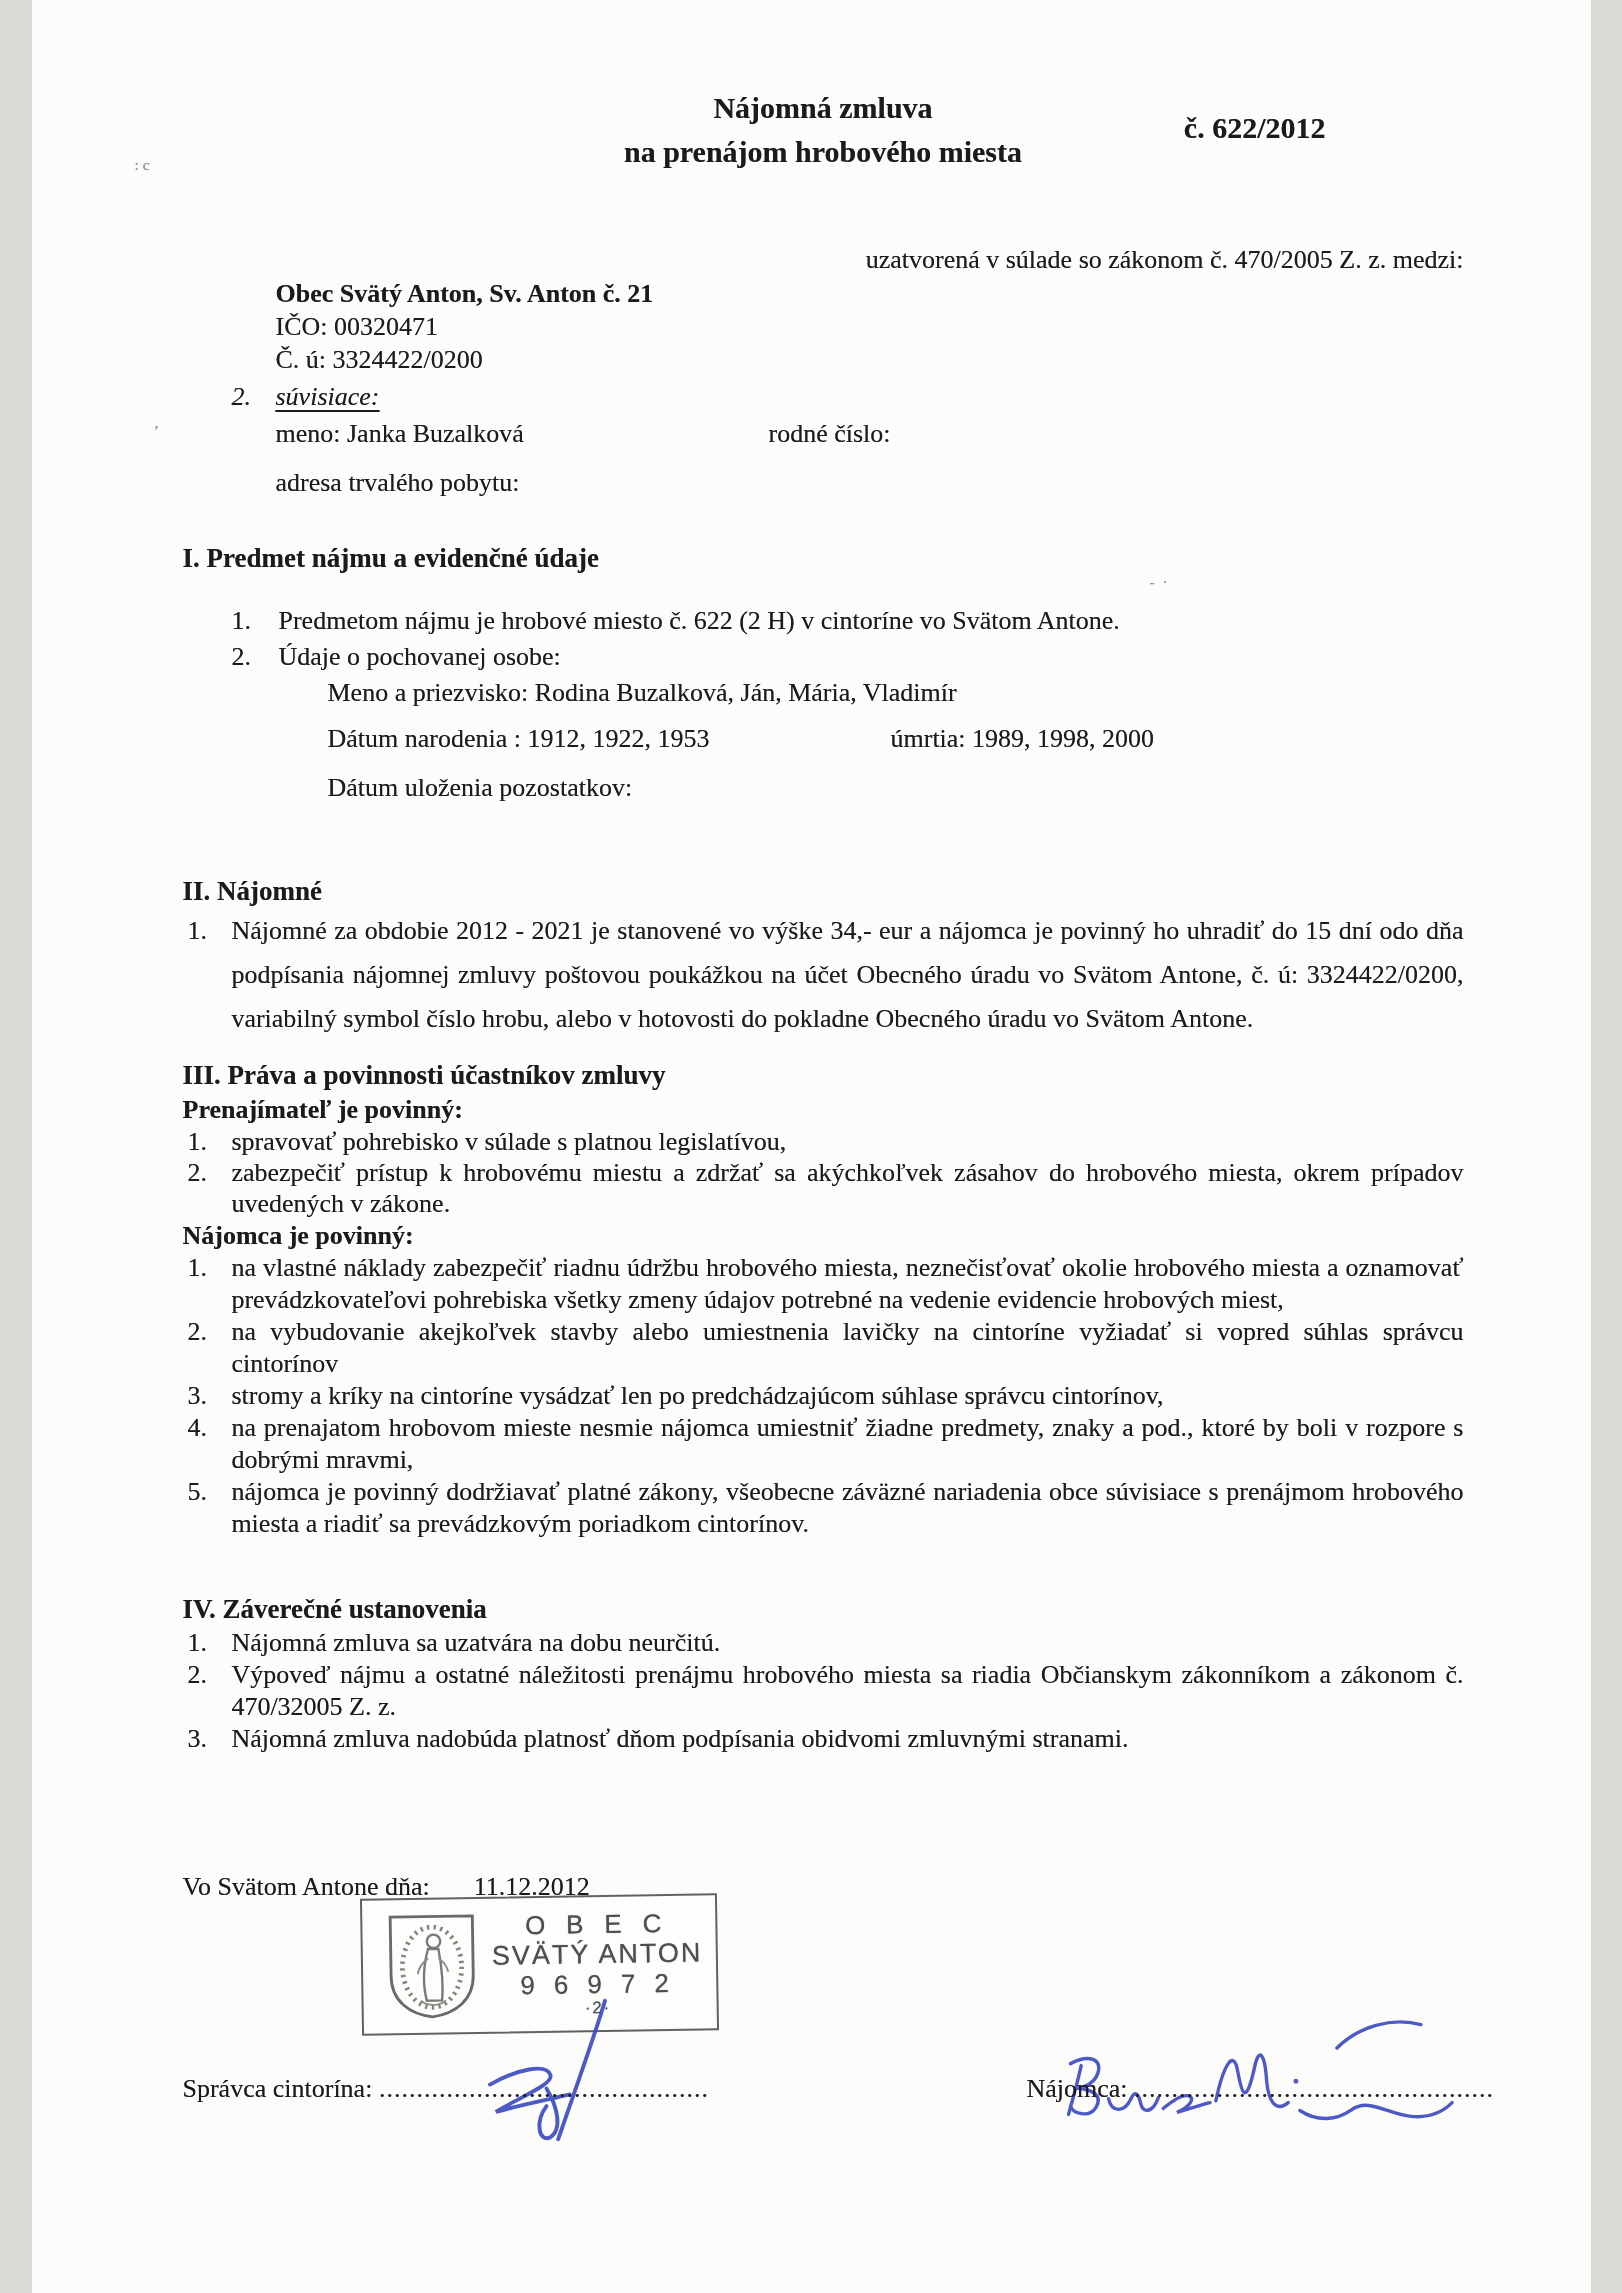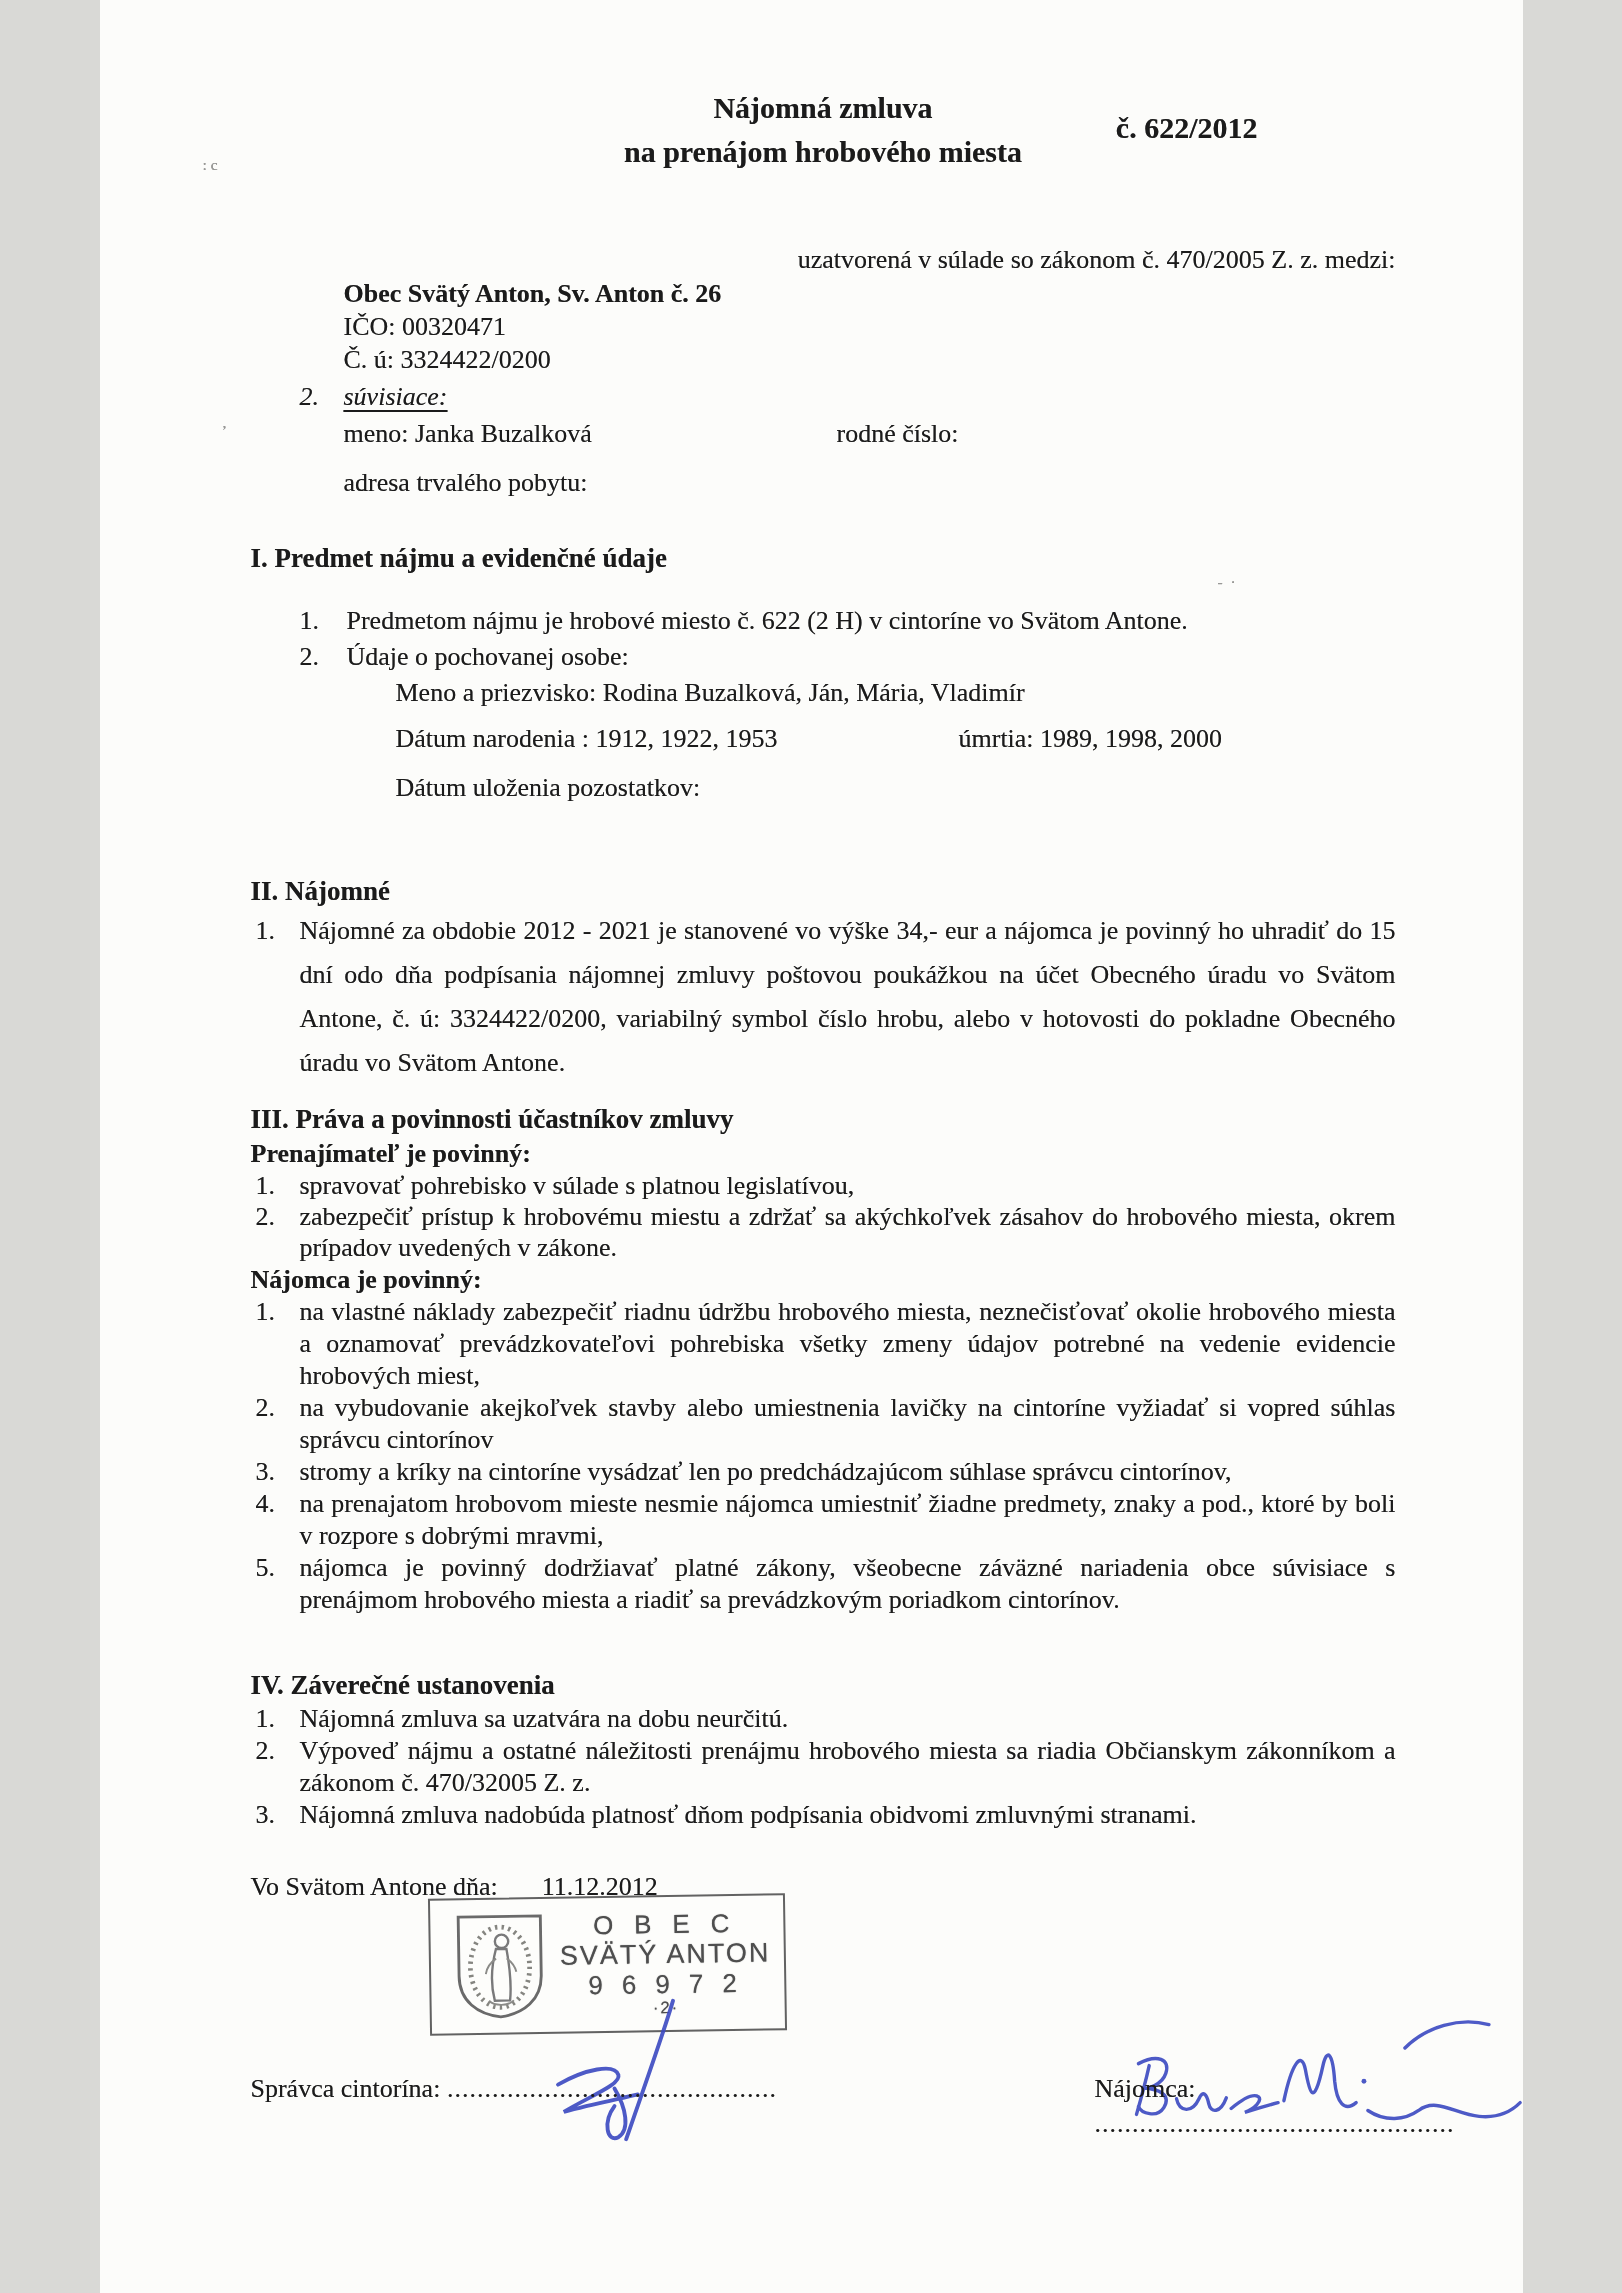"Nájomná zmluva" .page { width: 1423px -> 1559px }
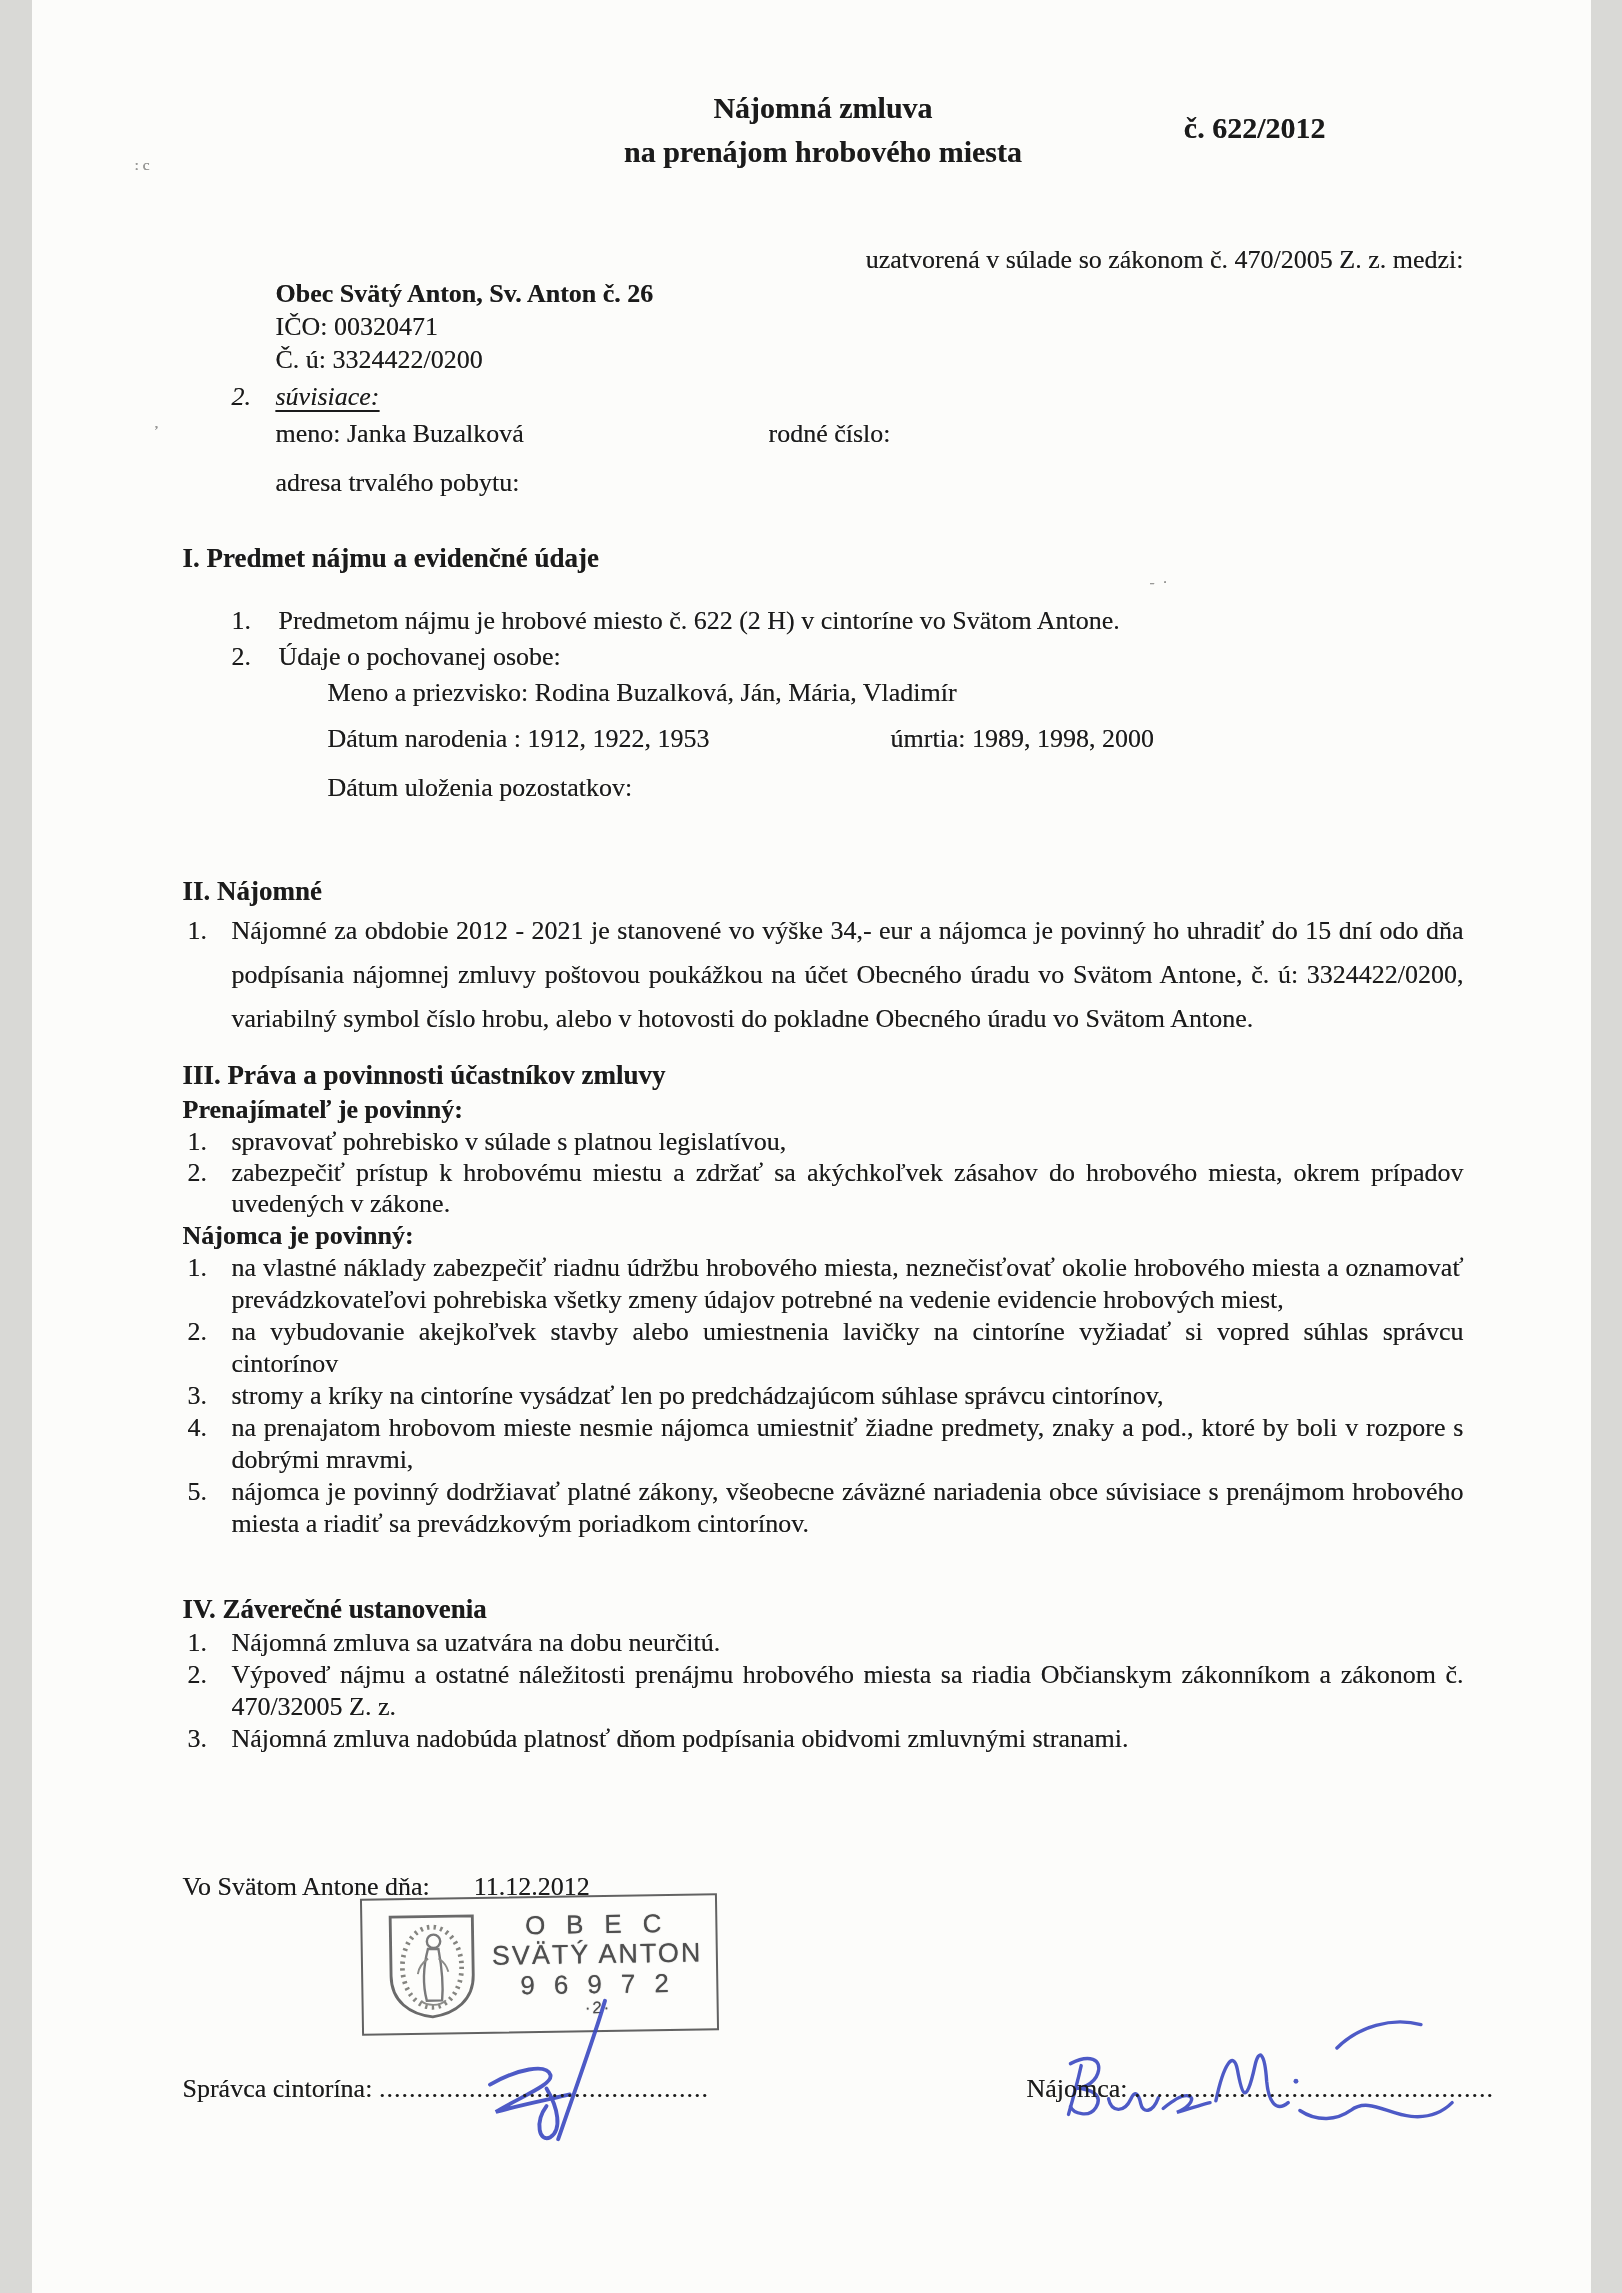"Obec Svätý Anton, Sv. Anton" div.bold { text: 26 -> 21 }
